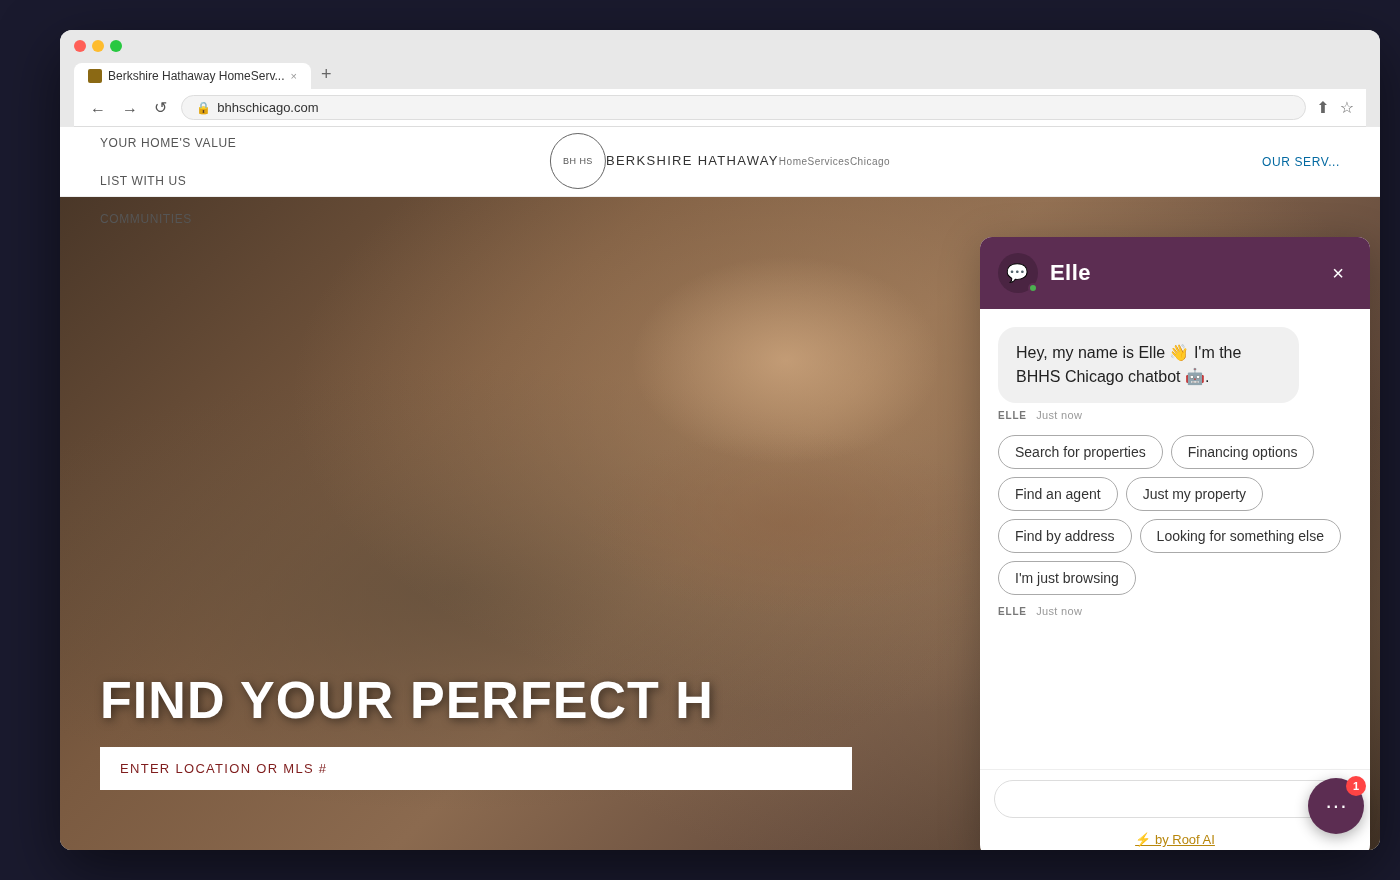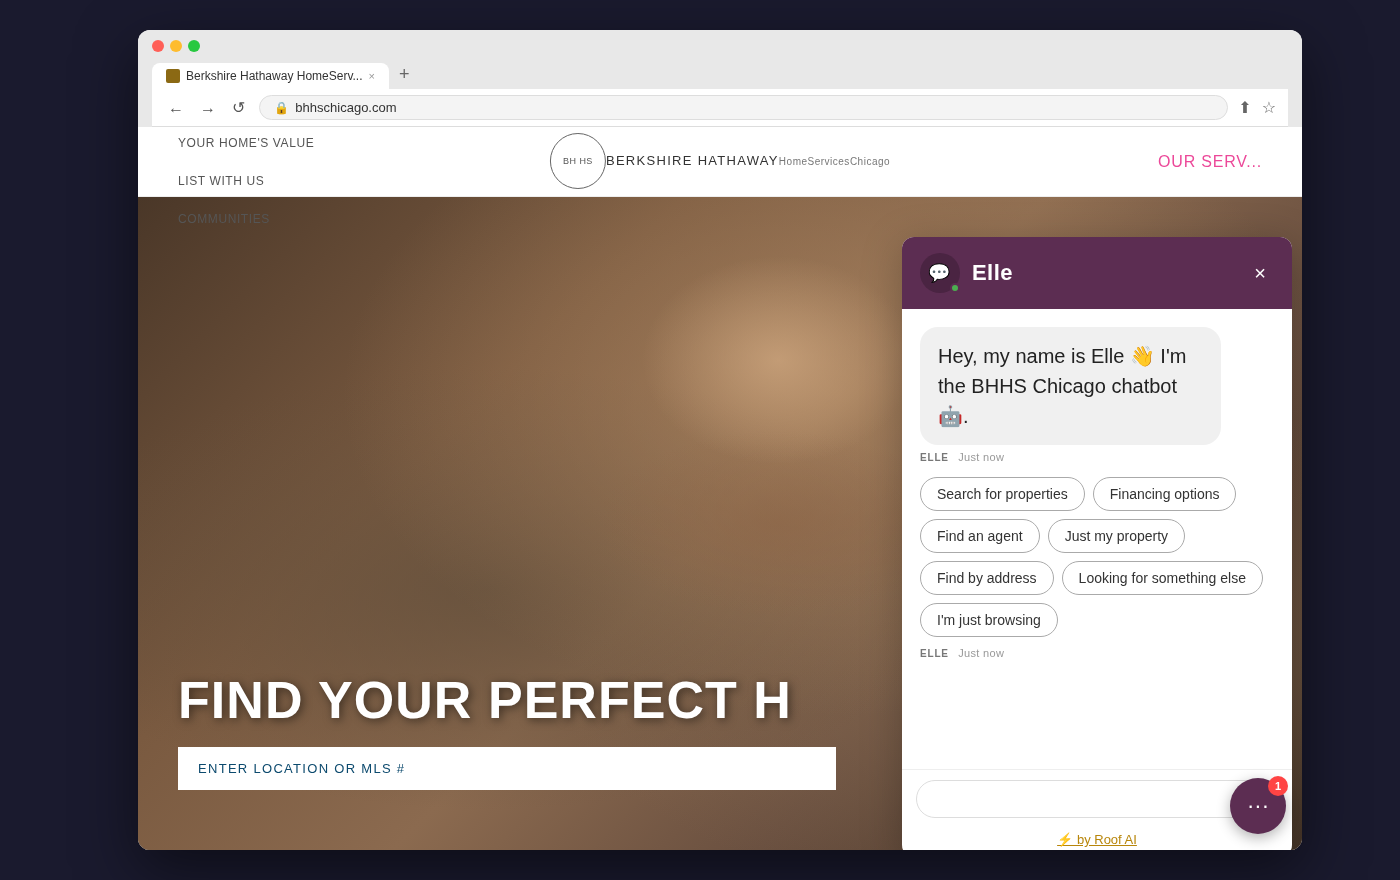"Berkshire Hathaway HomeServ..." .browser-window { width: 1164px -> 1320px }
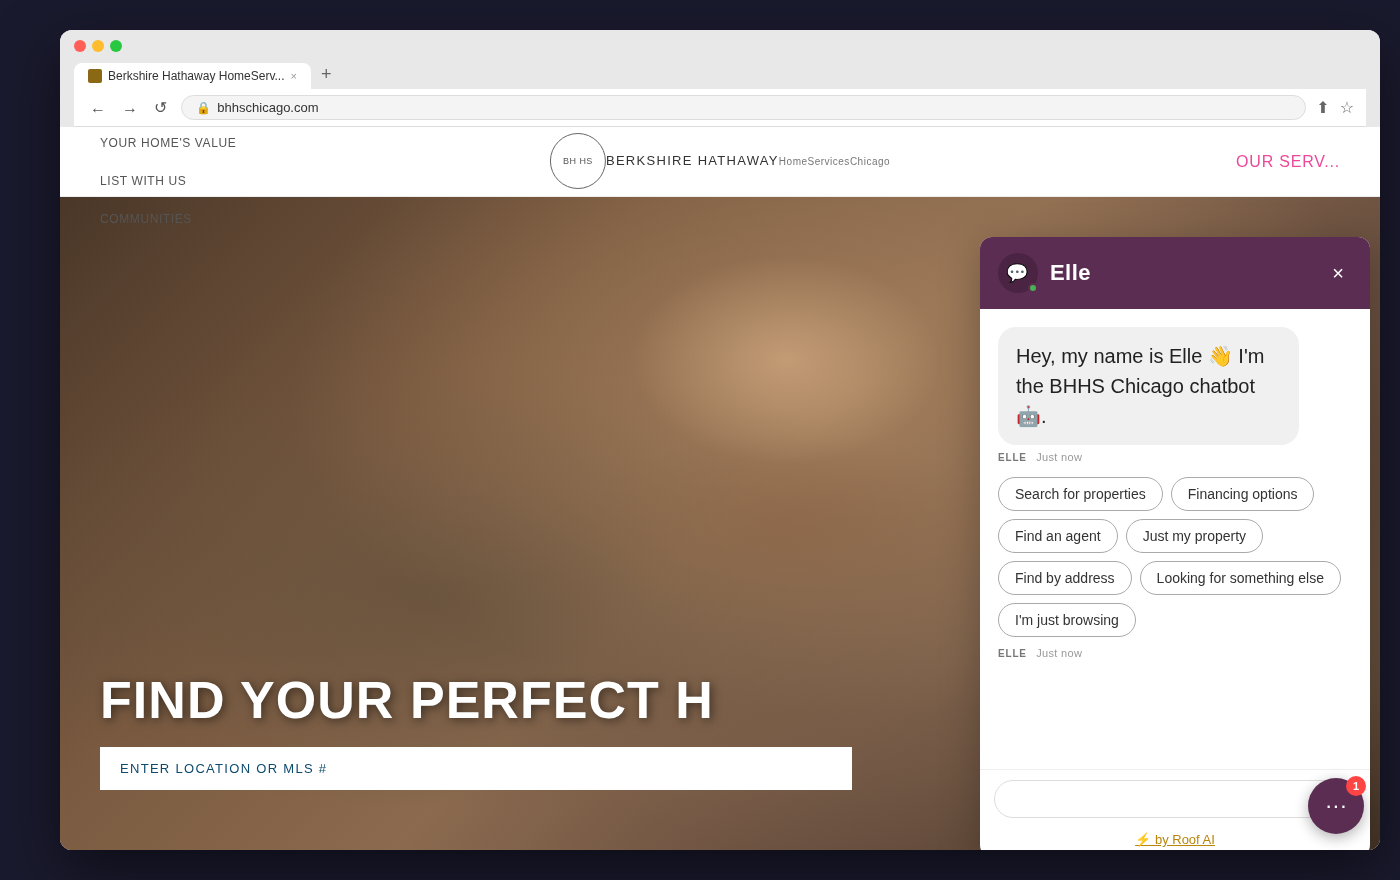"OUR SERV..." .nav-right { color: #ec4899 -> #0369a1; font-size: 16px -> 12px }
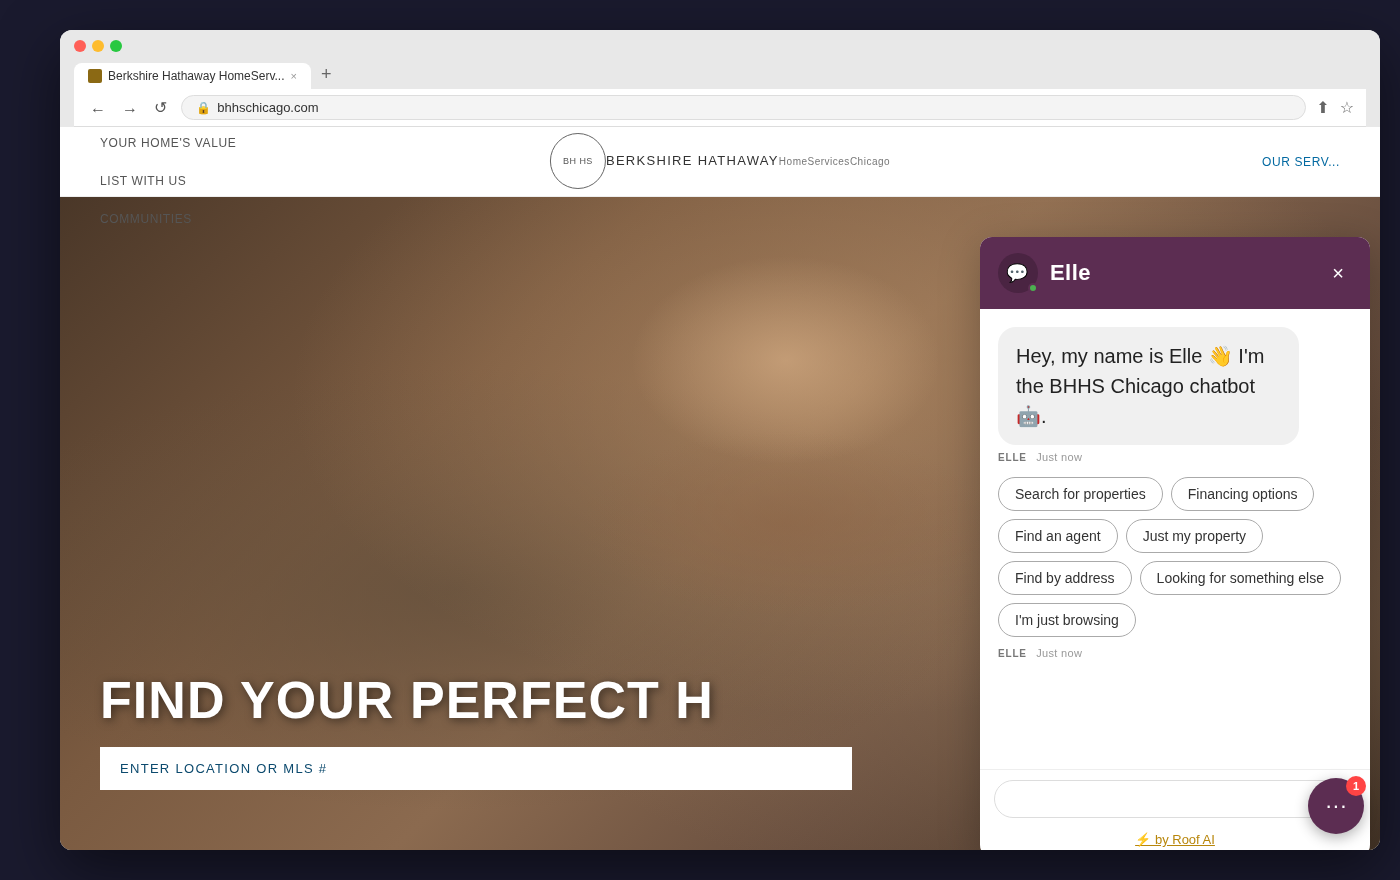"Hey, my name is Elle" .chat-bubble { font-size: 20px -> 16px }
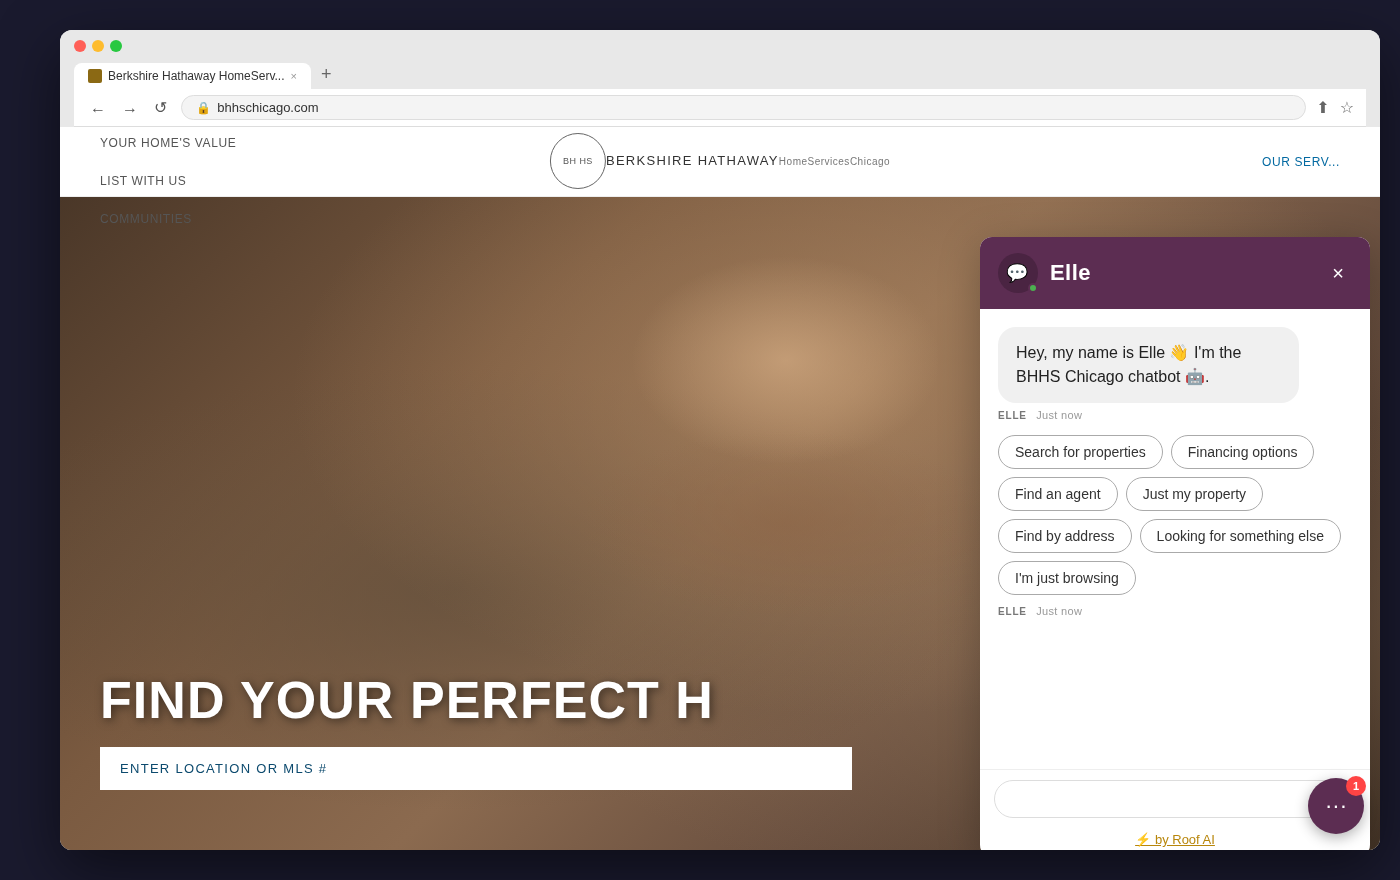"ENTER LOCATION OR MLS #" .search-bar { color: #0c4a6e -> #7f1d1d }
